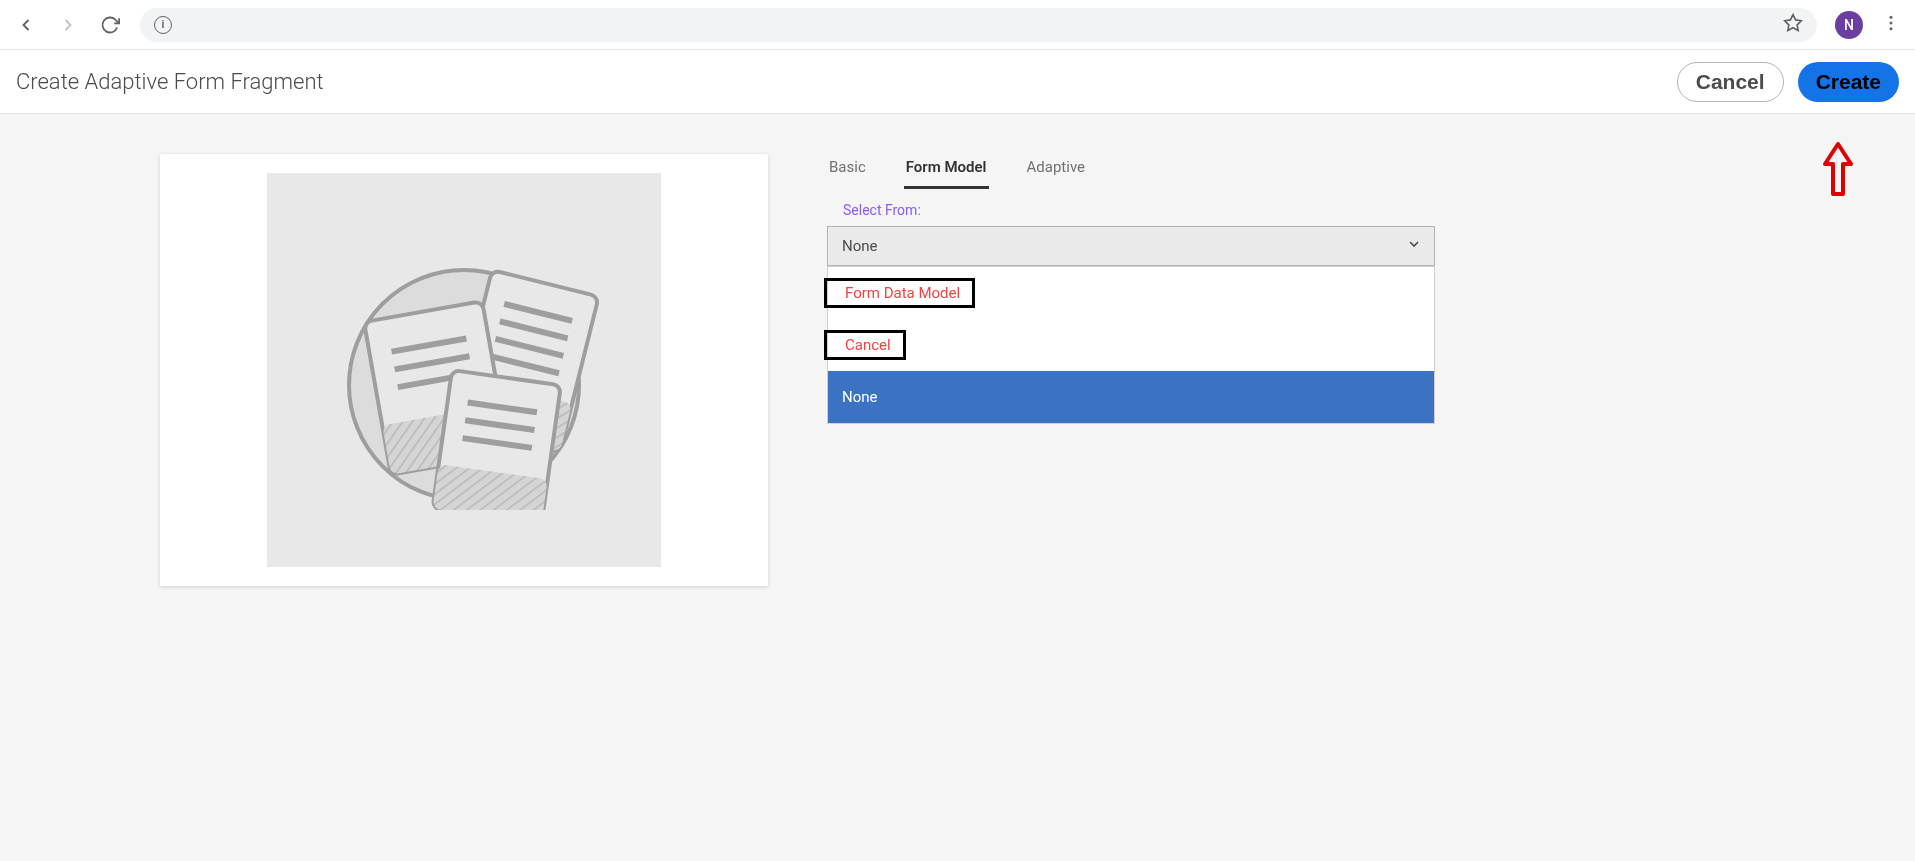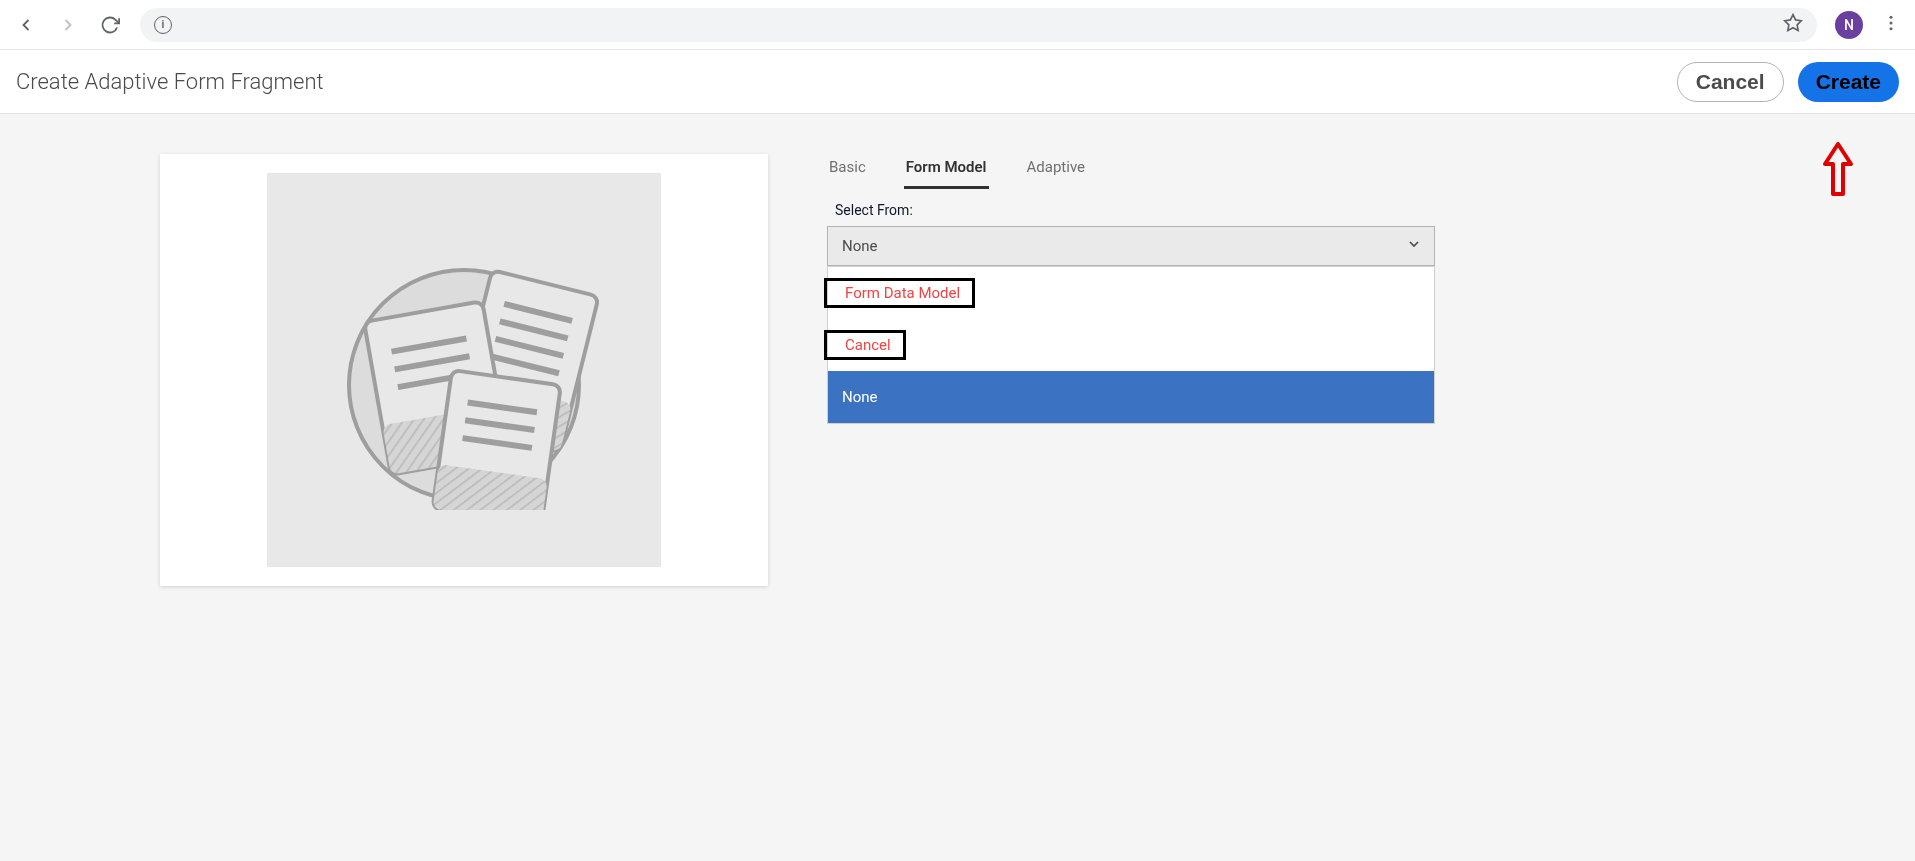"Select From:" .field-label { color: #0f172a -> #8b5cf6; margin: 12px 8px 8px -> 12px 16px 8px }
